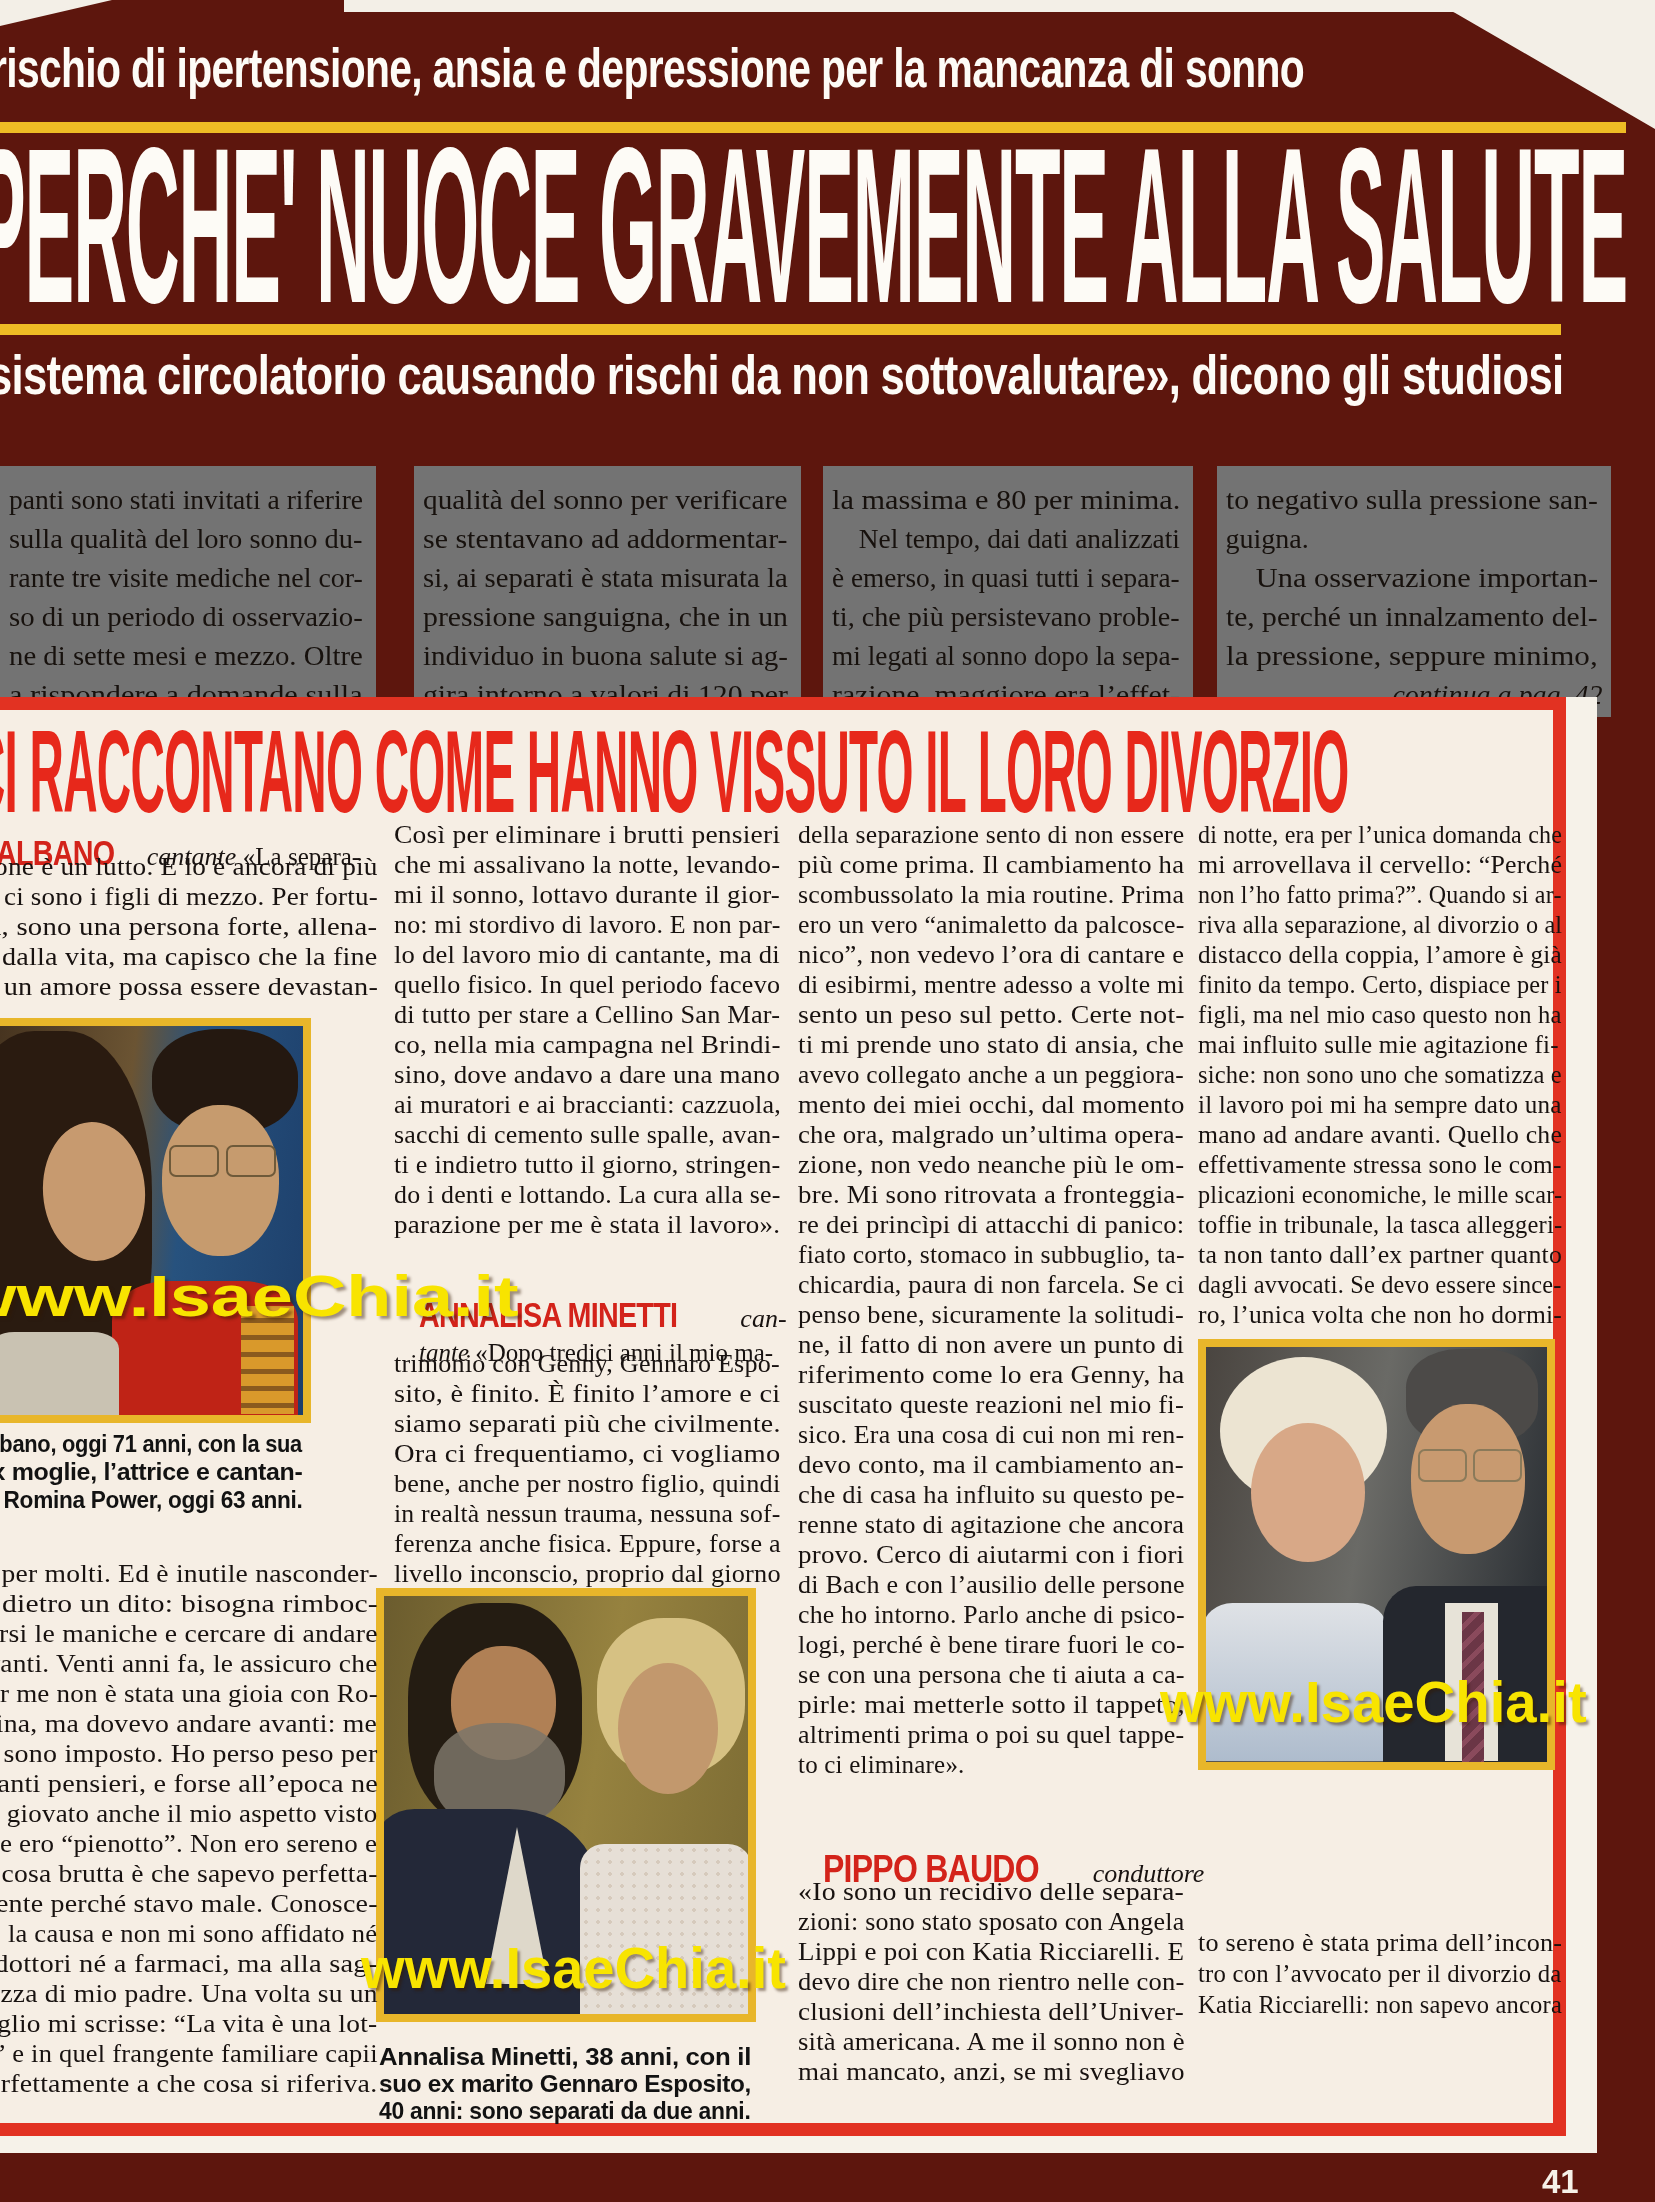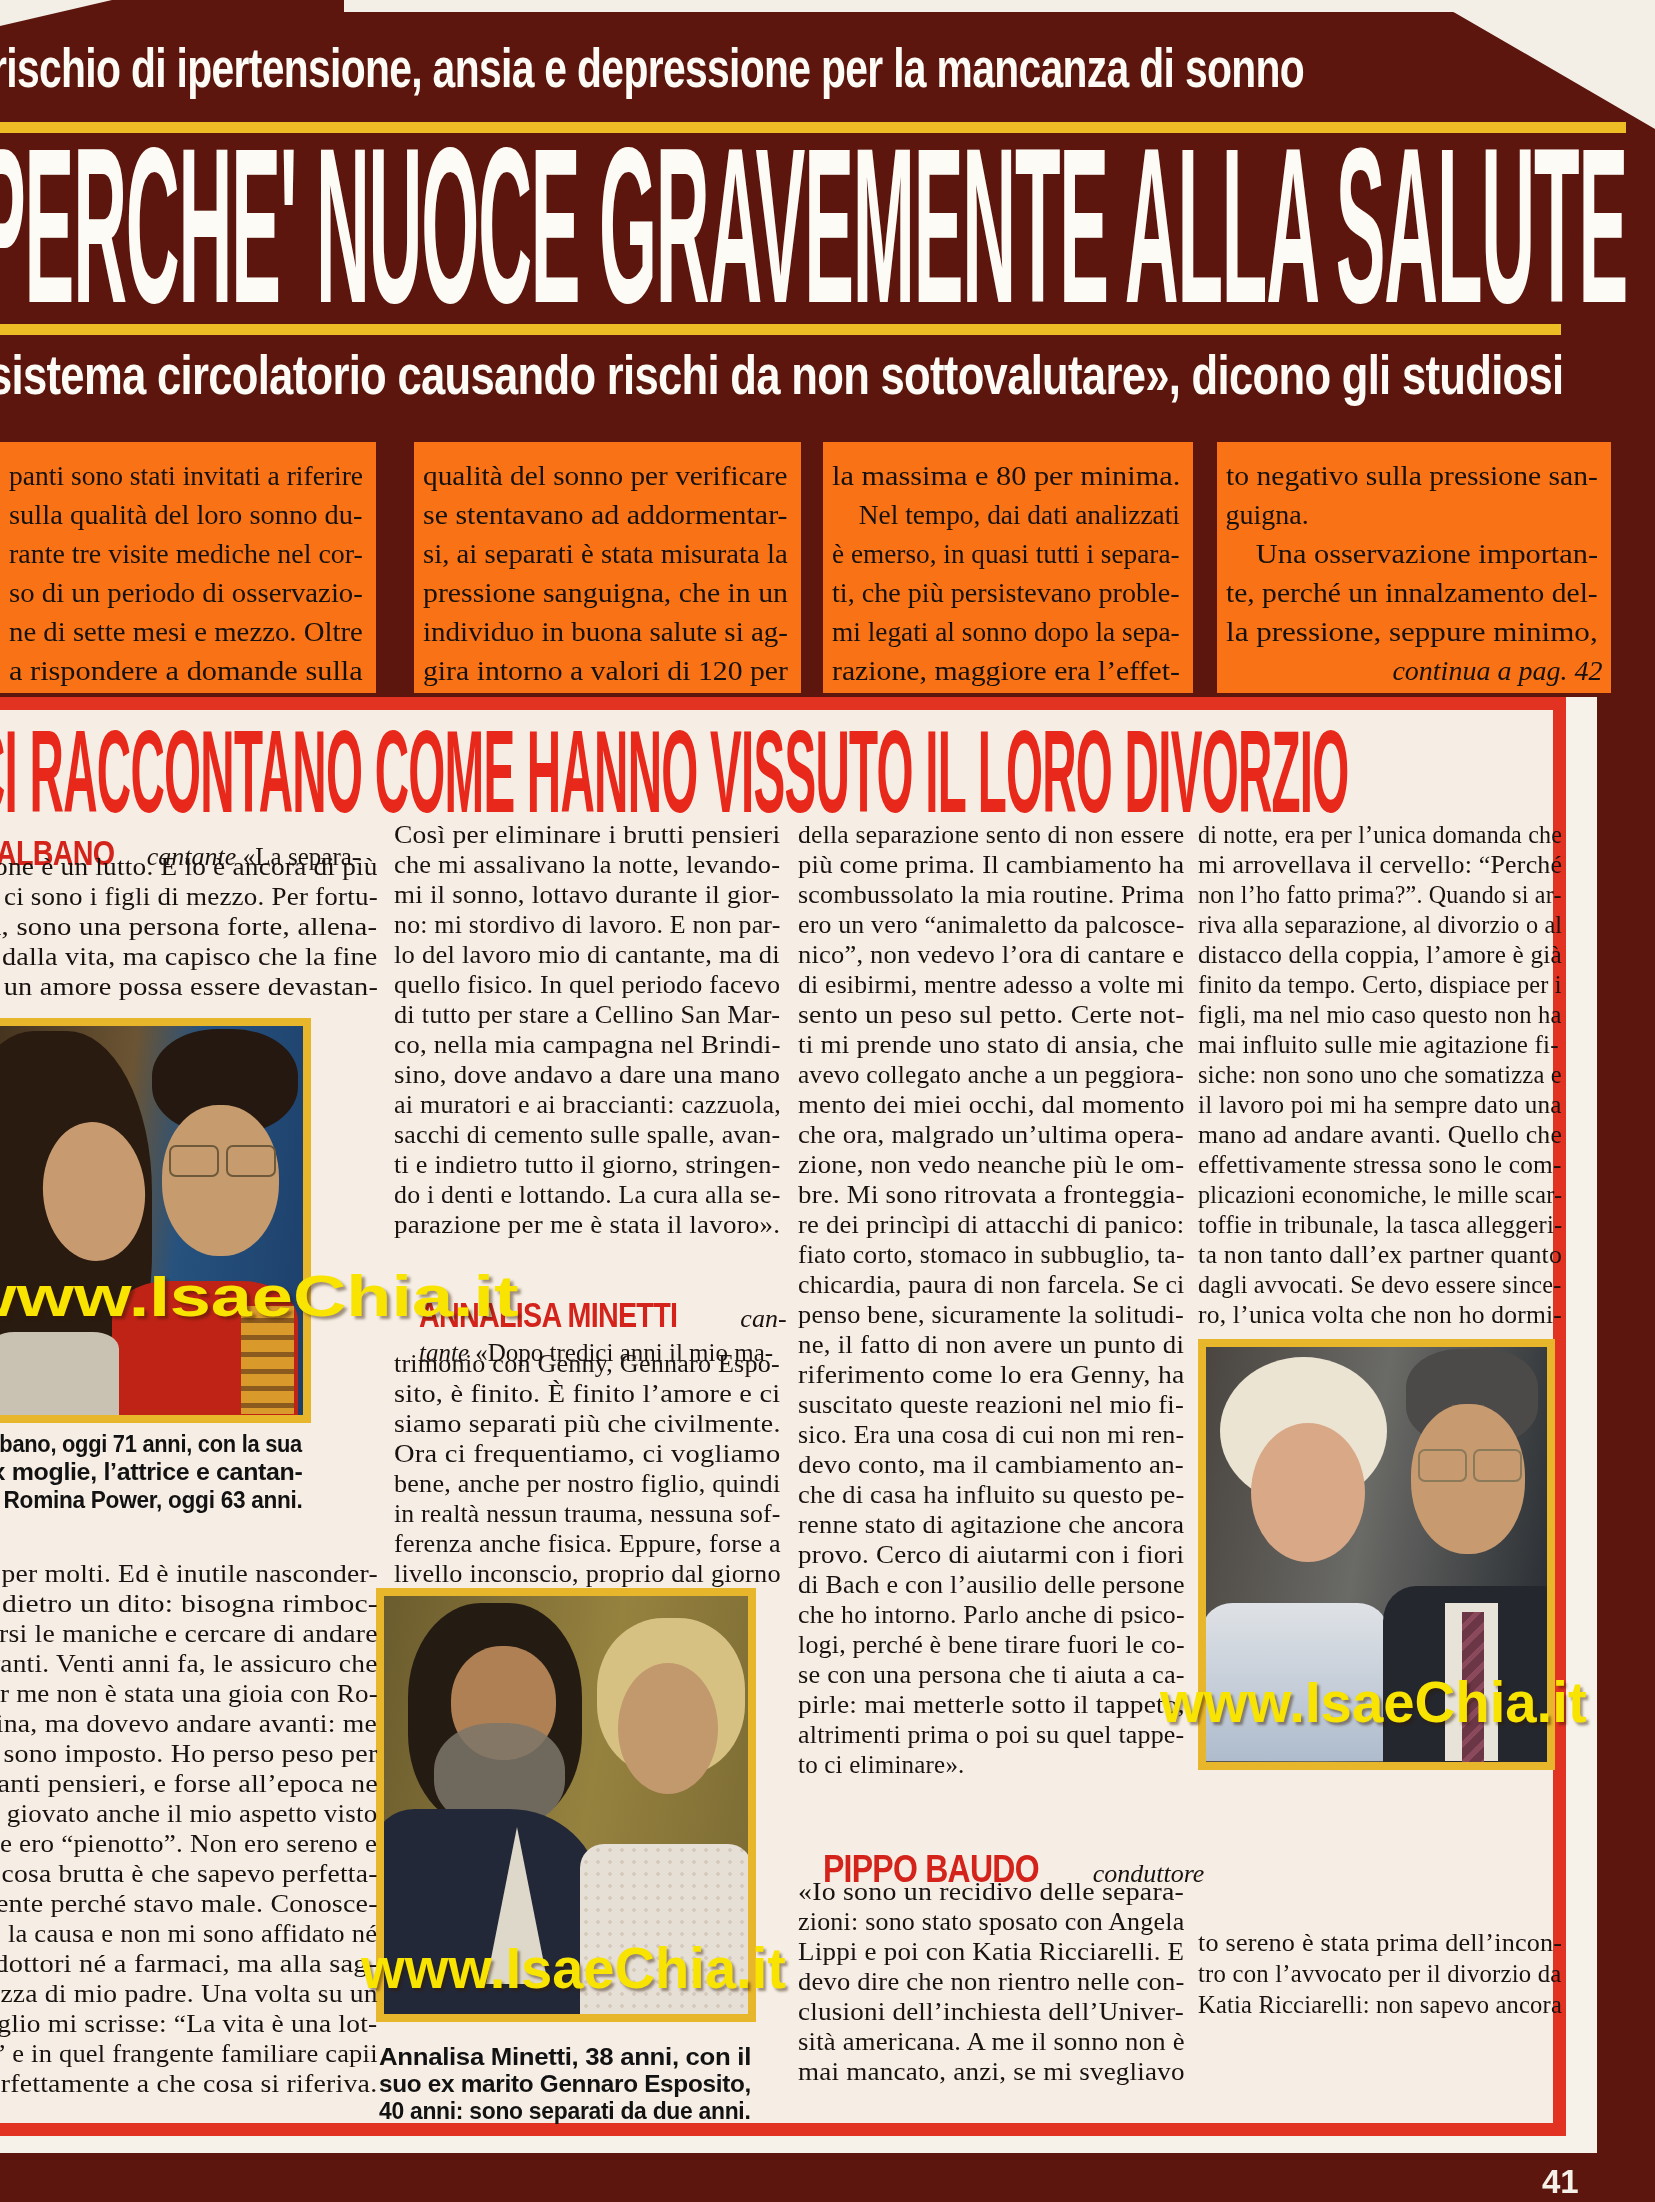"panti sono stati invitati a" .topbox { background: #f97316 -> #737373; top: 442px -> 466px }
